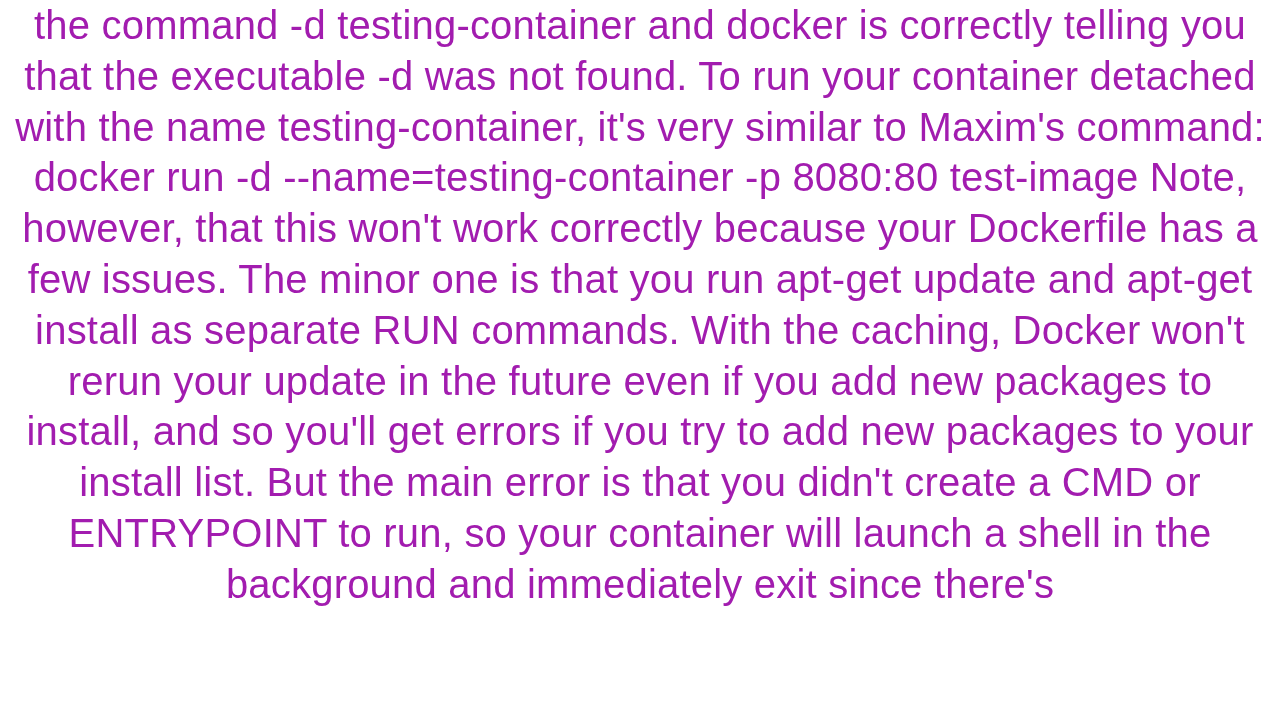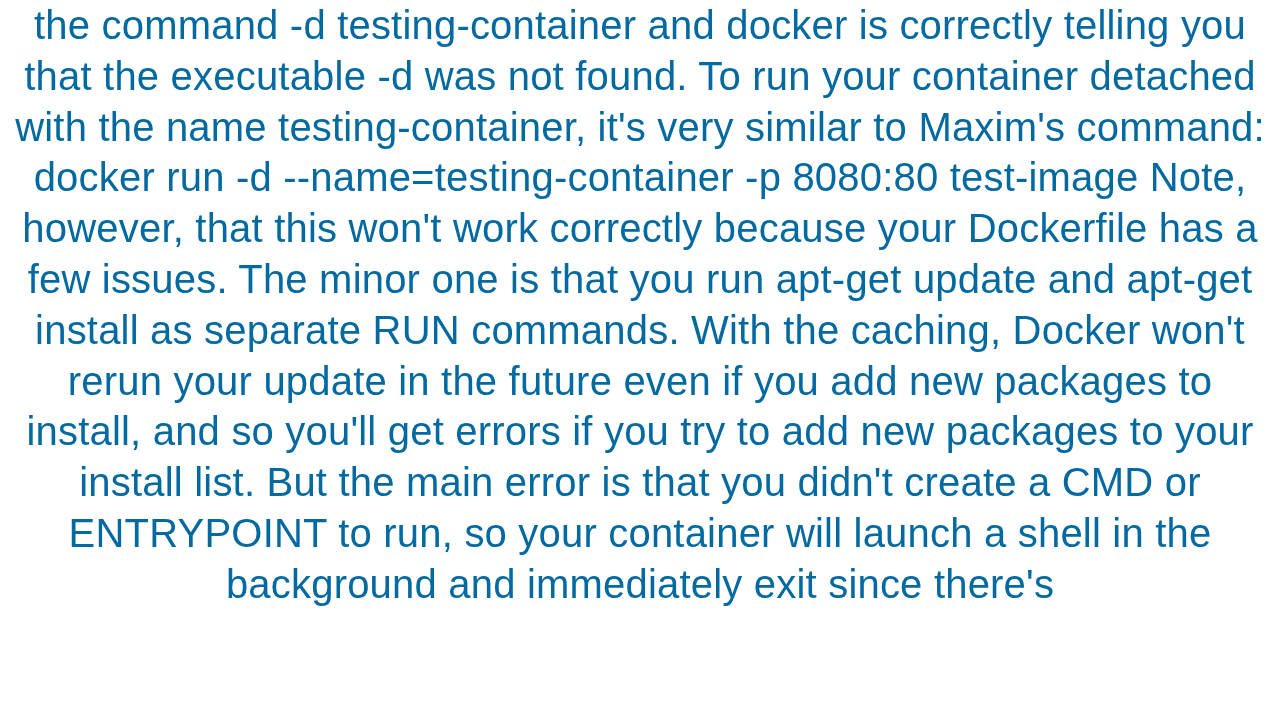"the command -d testing-container and" .text-block { color: #0369a1 -> #a21caf }
